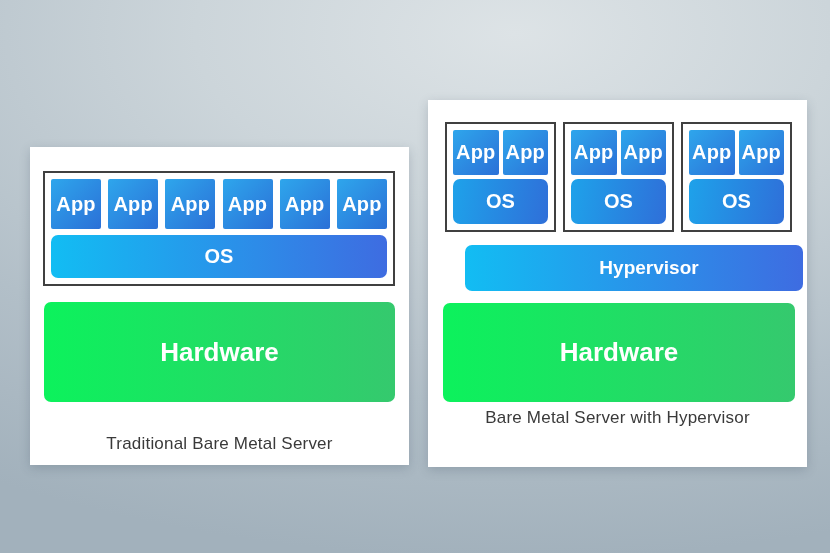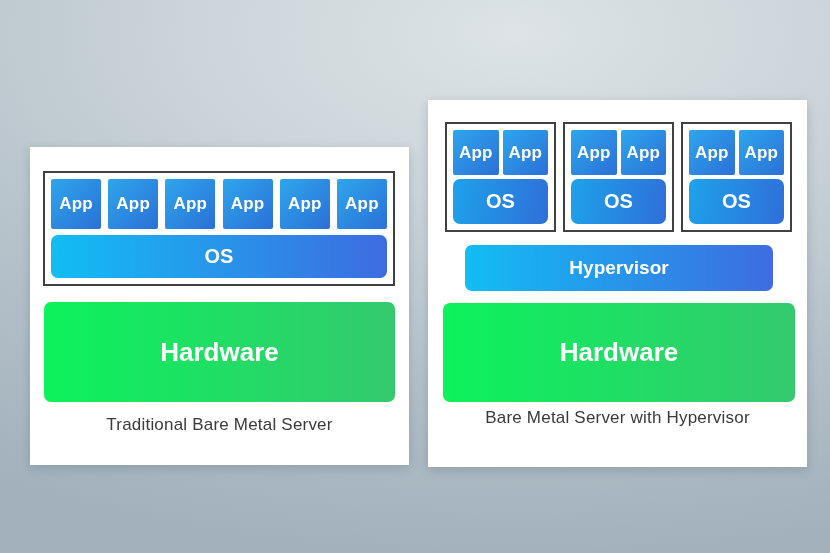"App" .tile { font-size: 17px -> 20px }
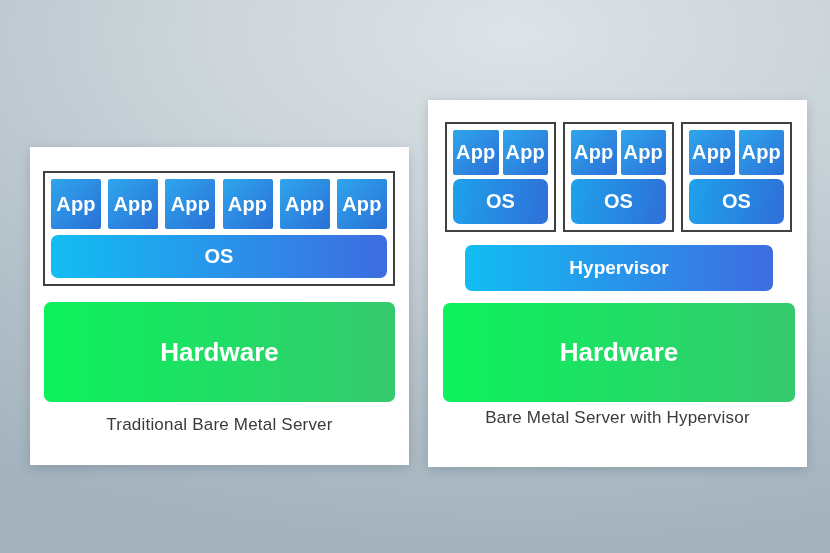"Hypervisor" .hypervisor-bar { padding-left: none -> 30px }
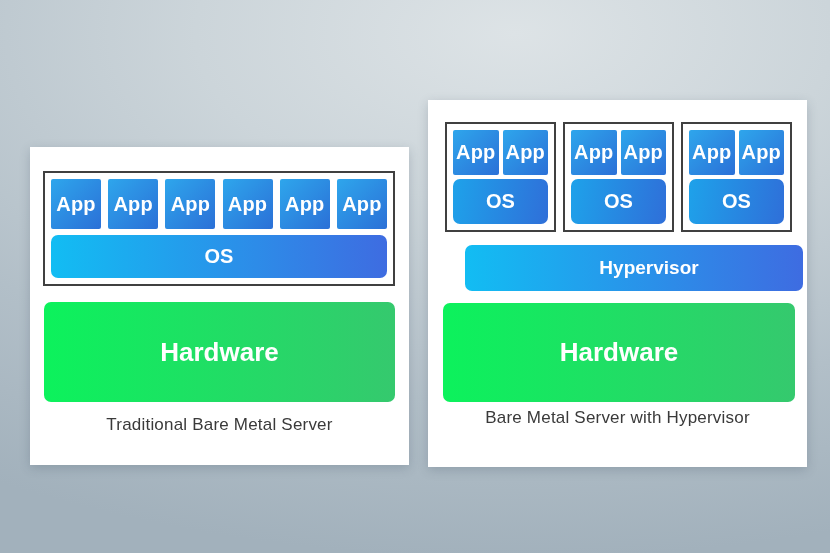"Traditional Bare Metal Server" .caption-left { top: 268px -> 287px }
